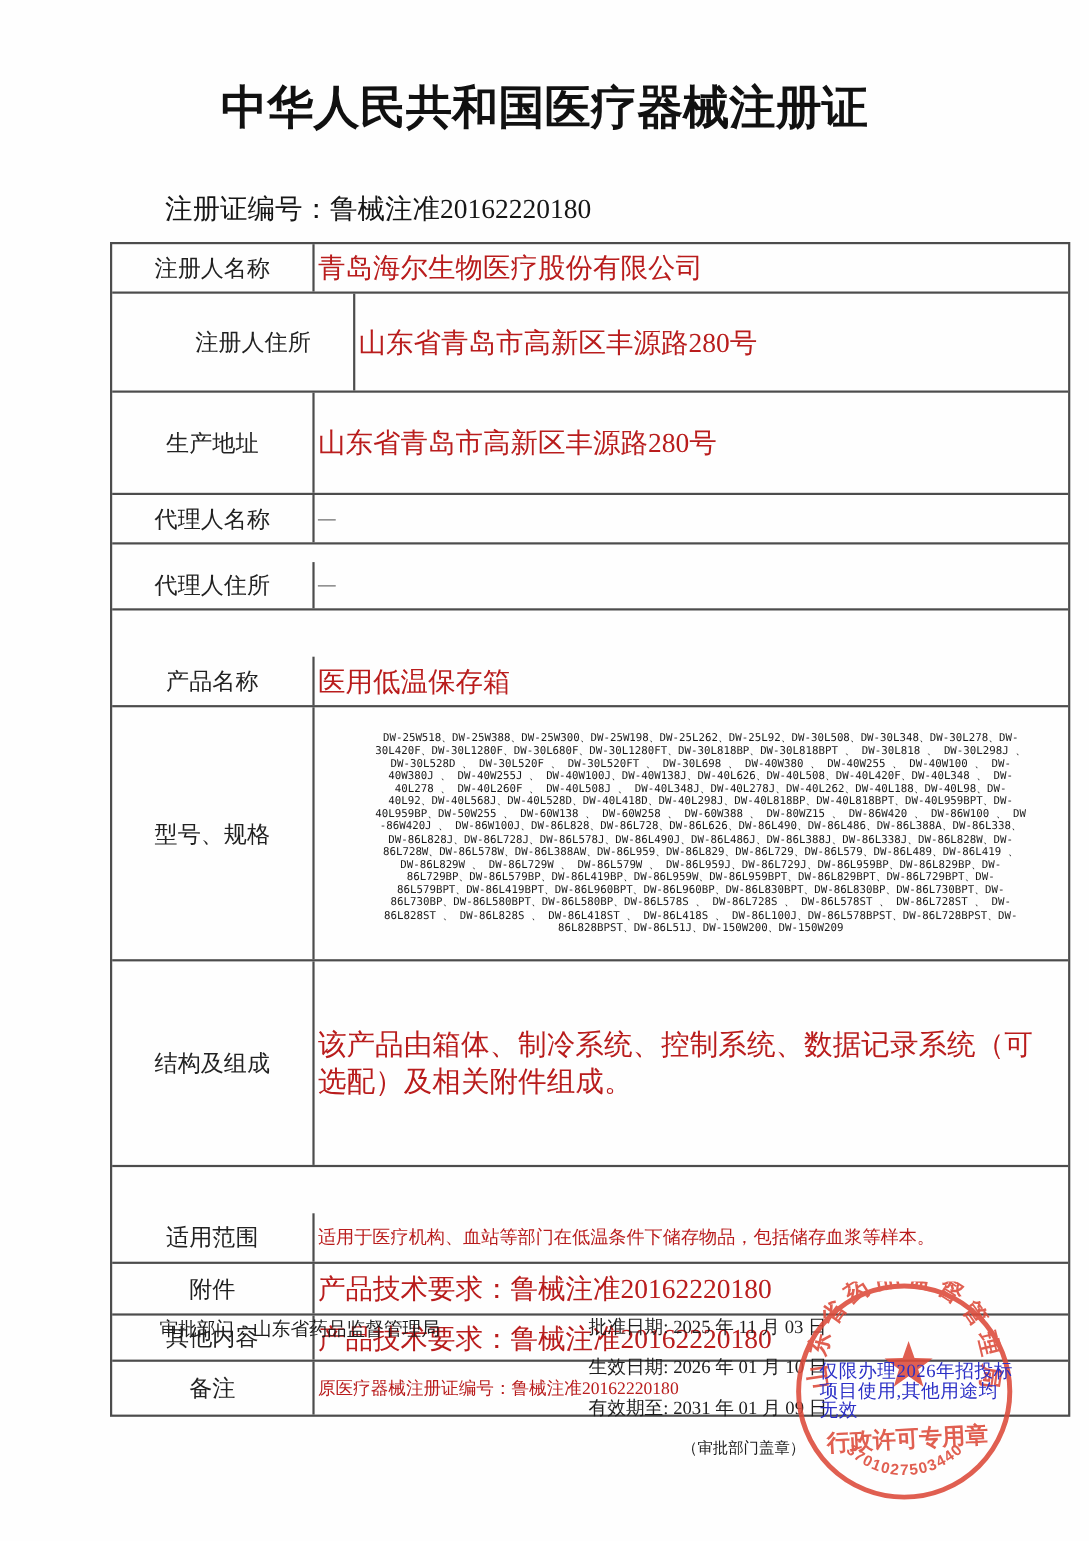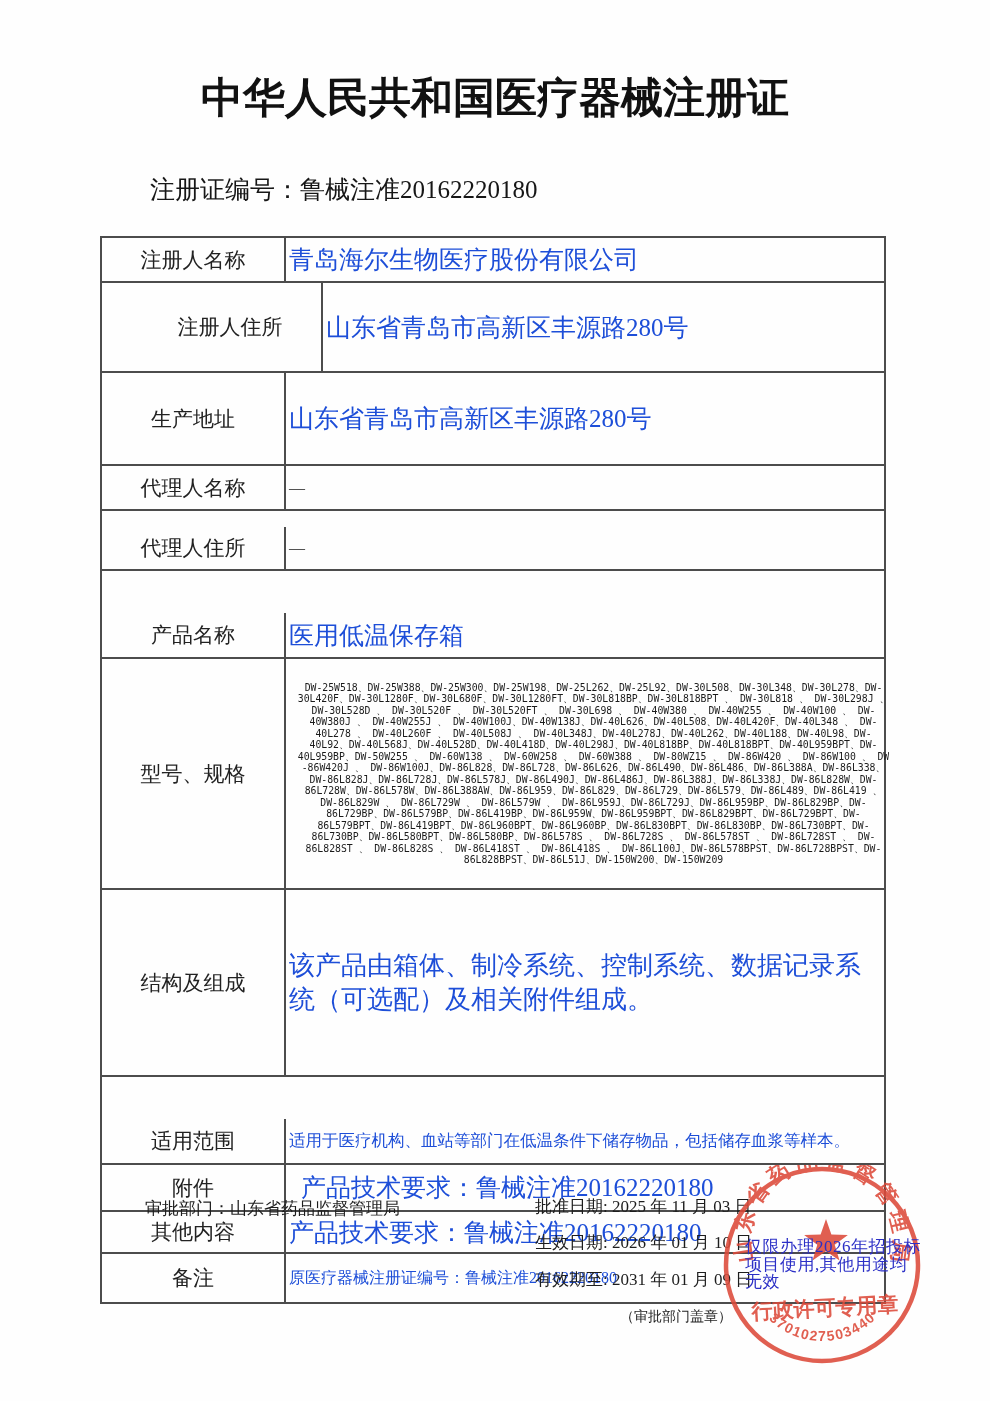"注册人名称" .cert-table { top: 236px -> 220px; width: 786px -> 873px }
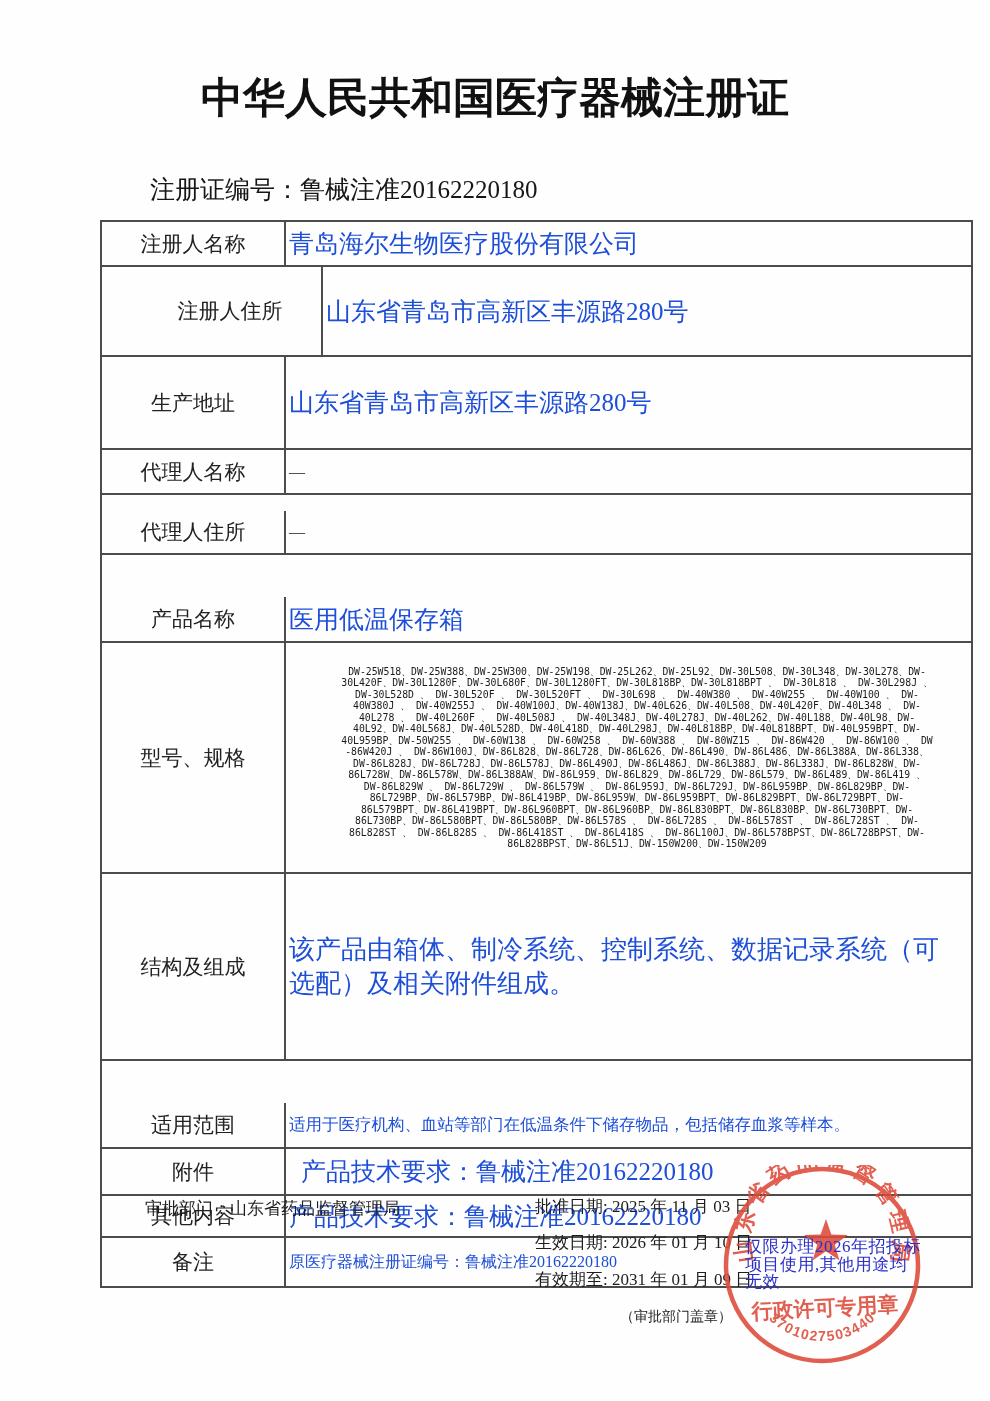"青岛海尔生物医疗股份有限公司" .tvalue { color: #1d4ed8 -> #b91c1c }
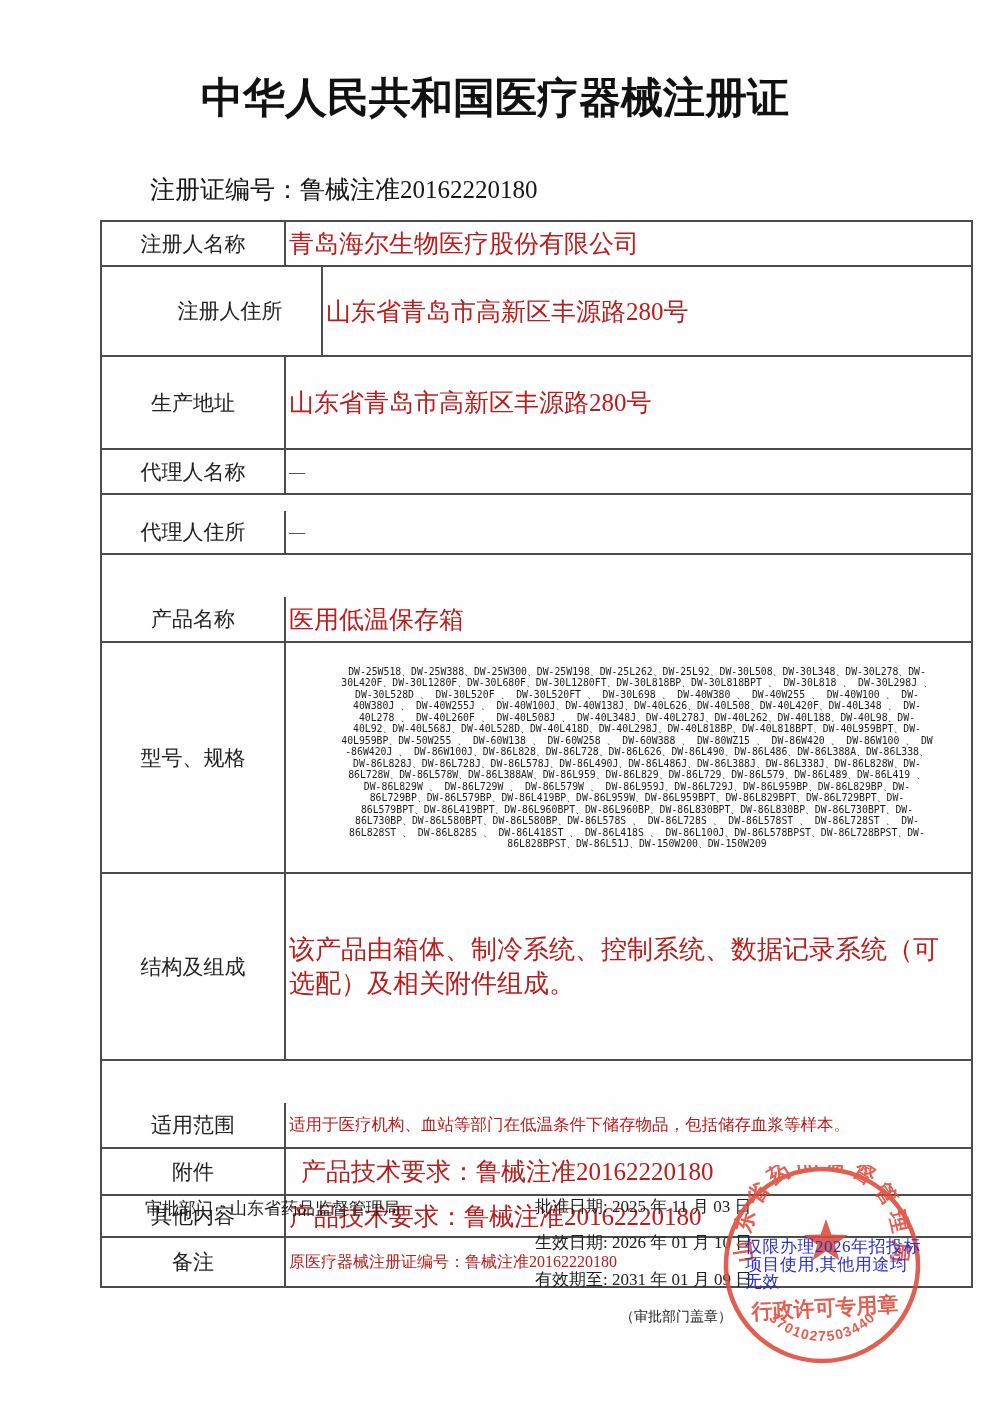"附件" .h47 { gap: 12px -> none }
